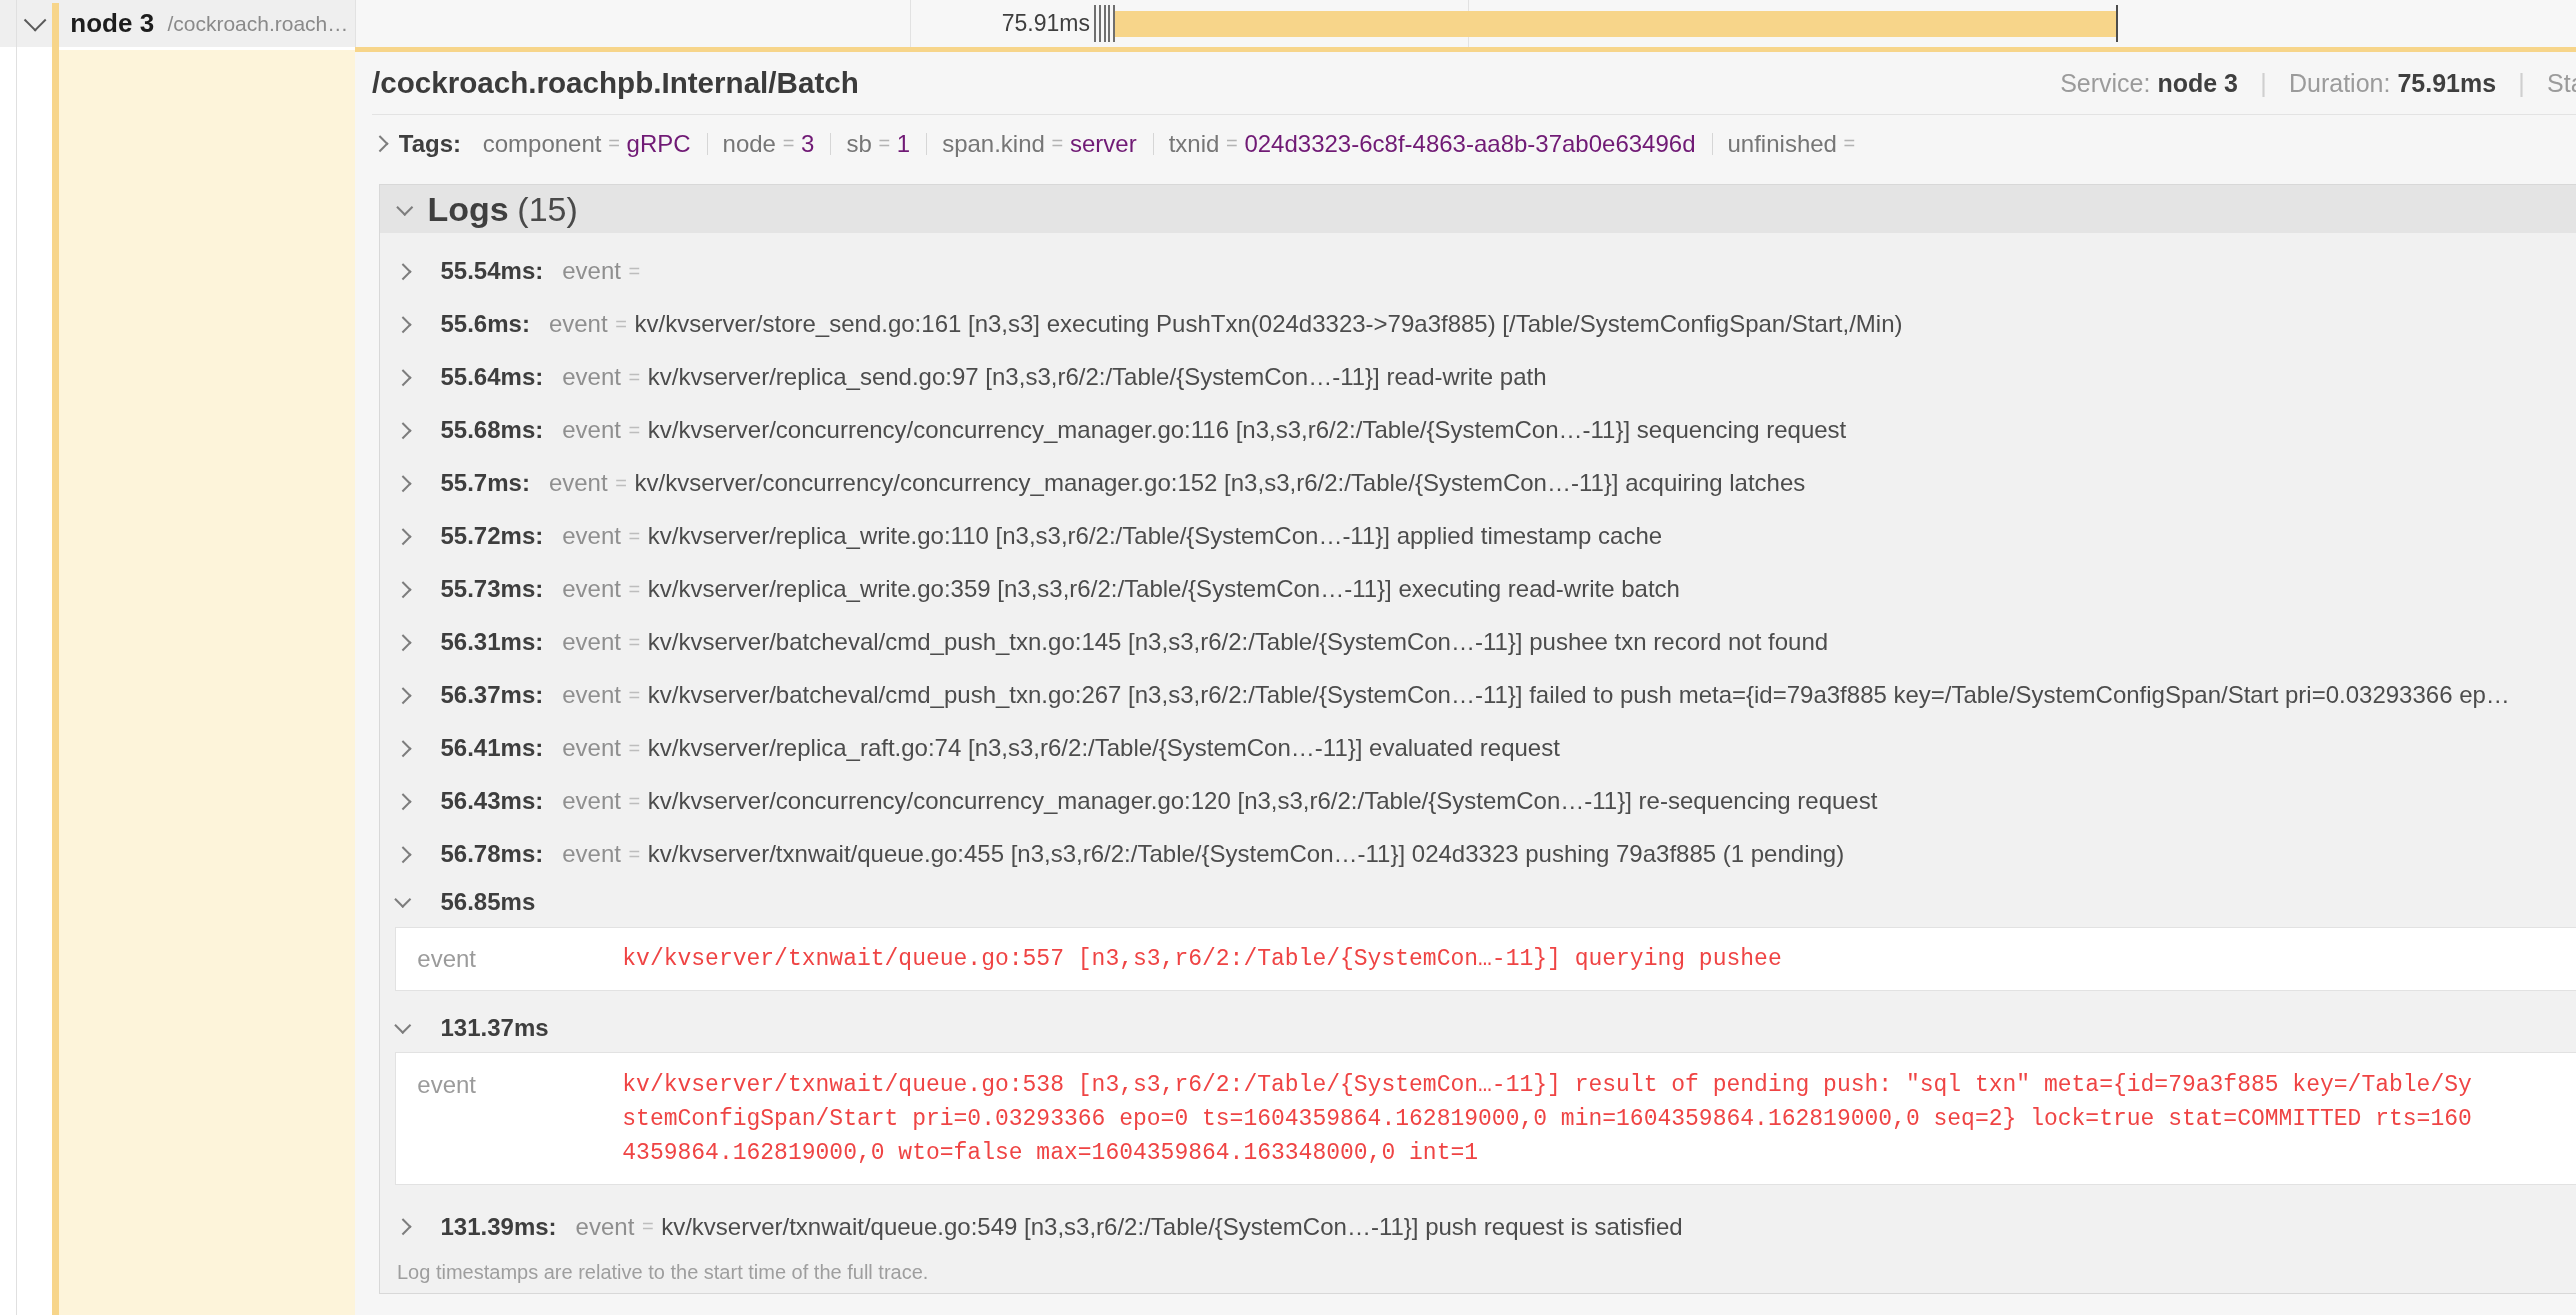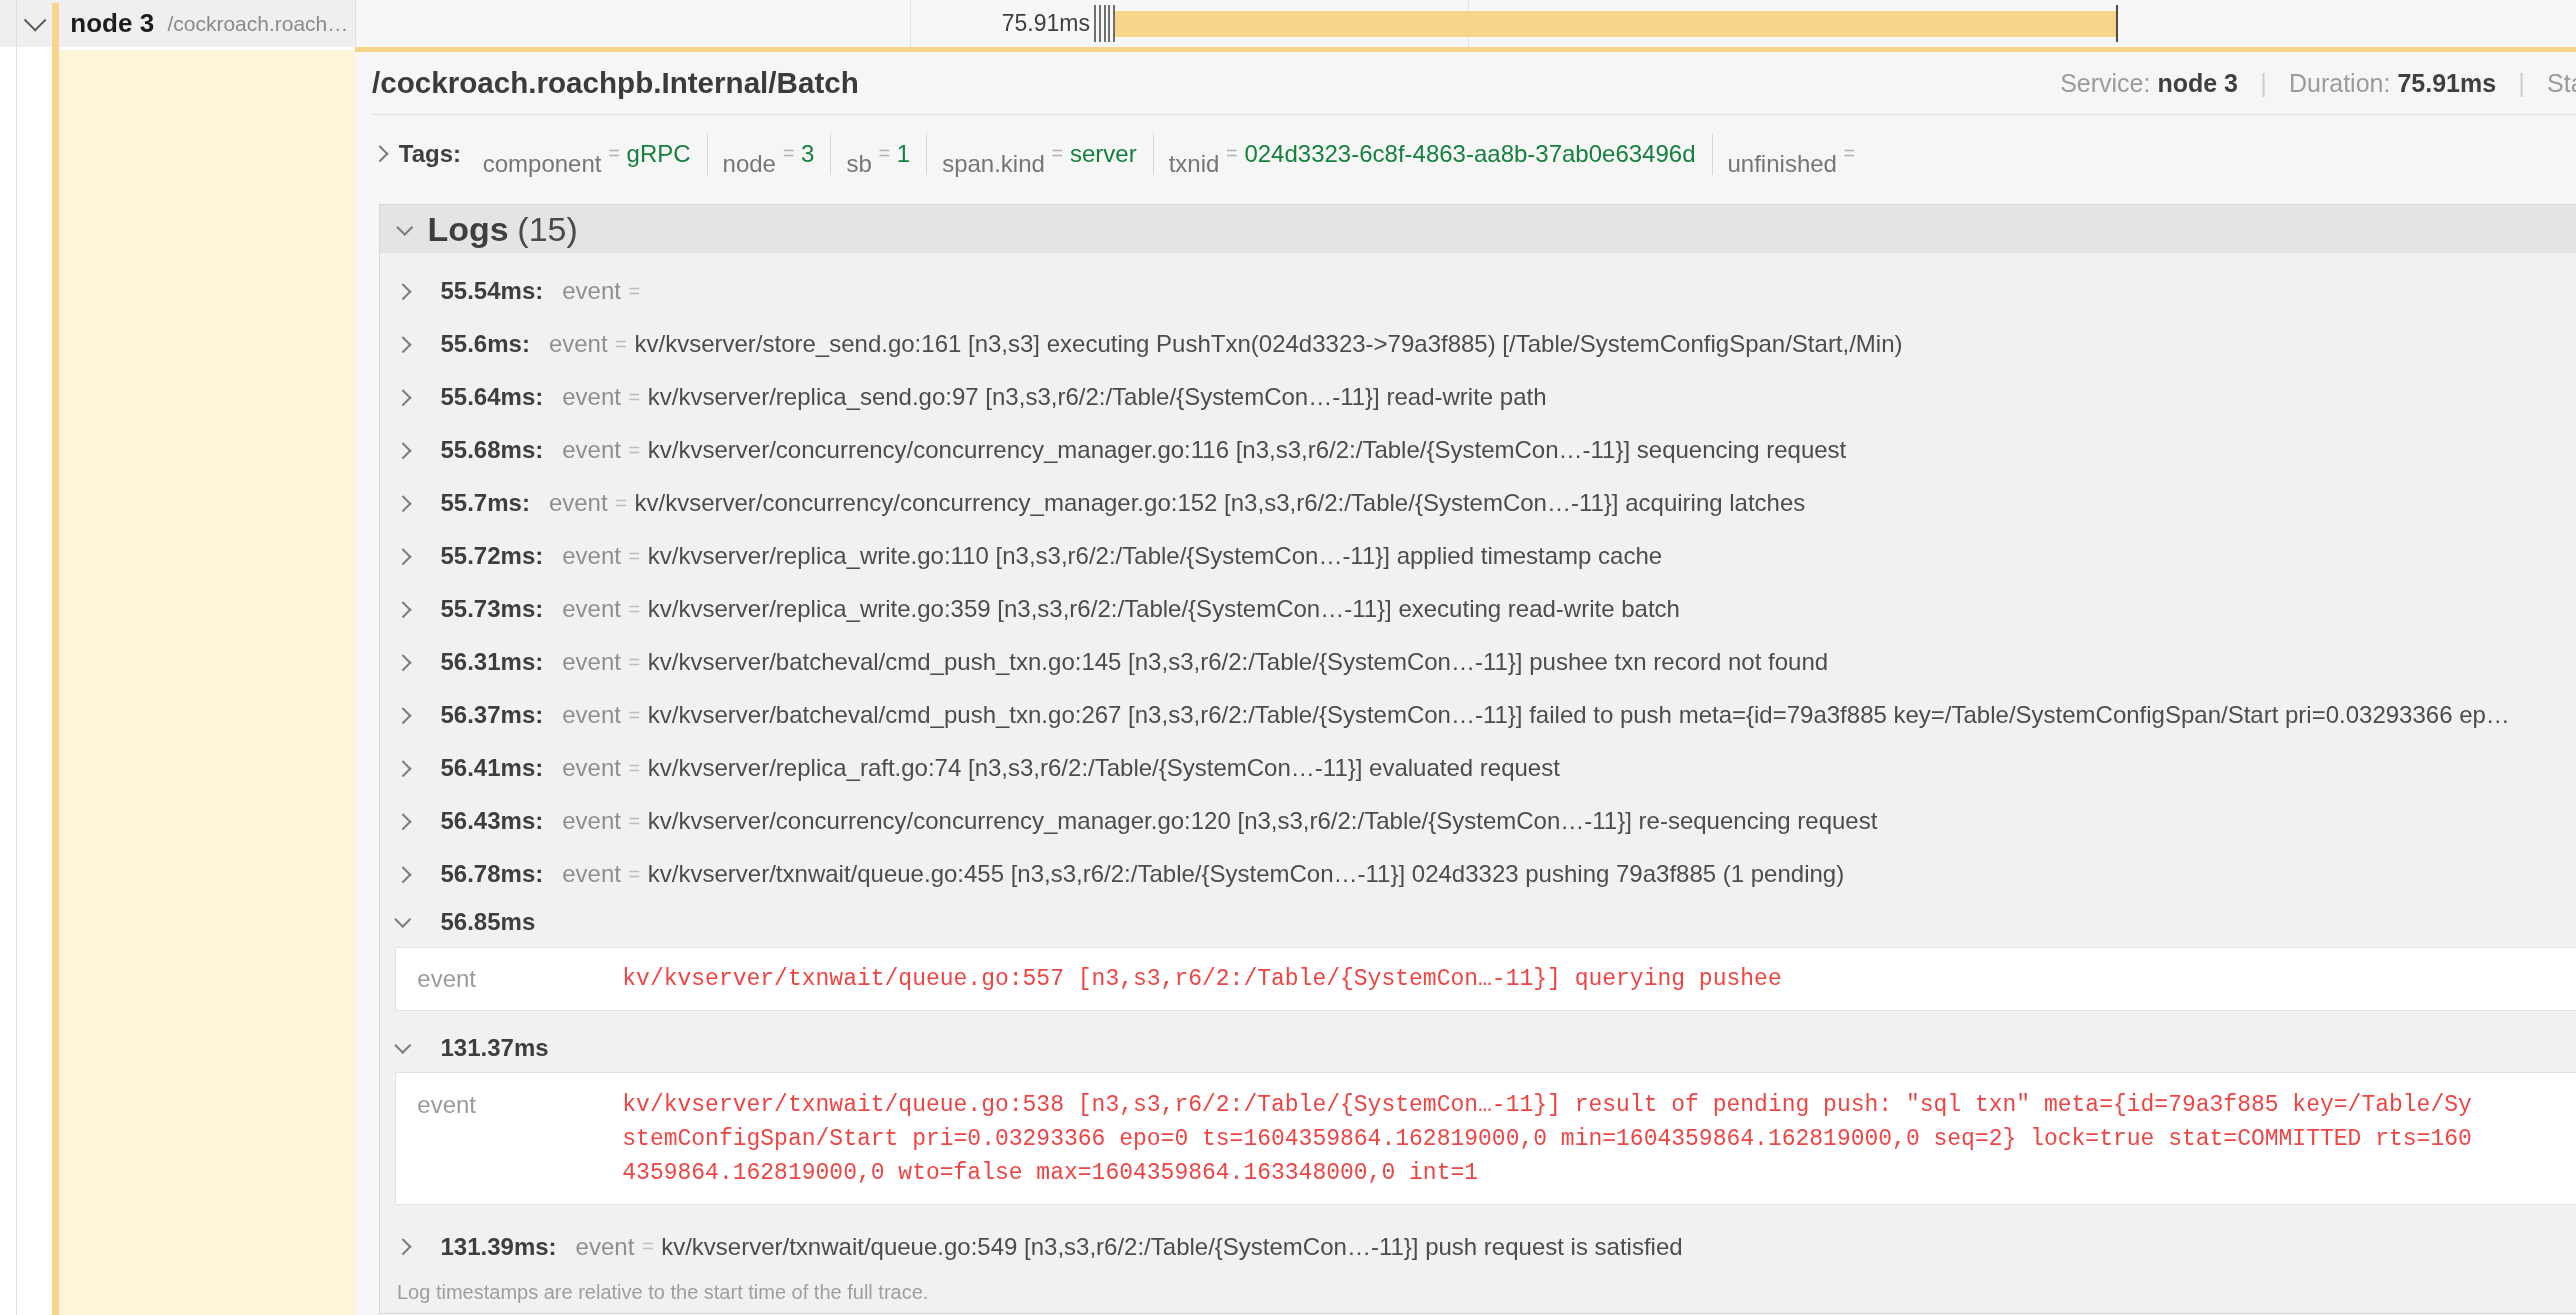"component" .tk { margin-top: 20px -> none }
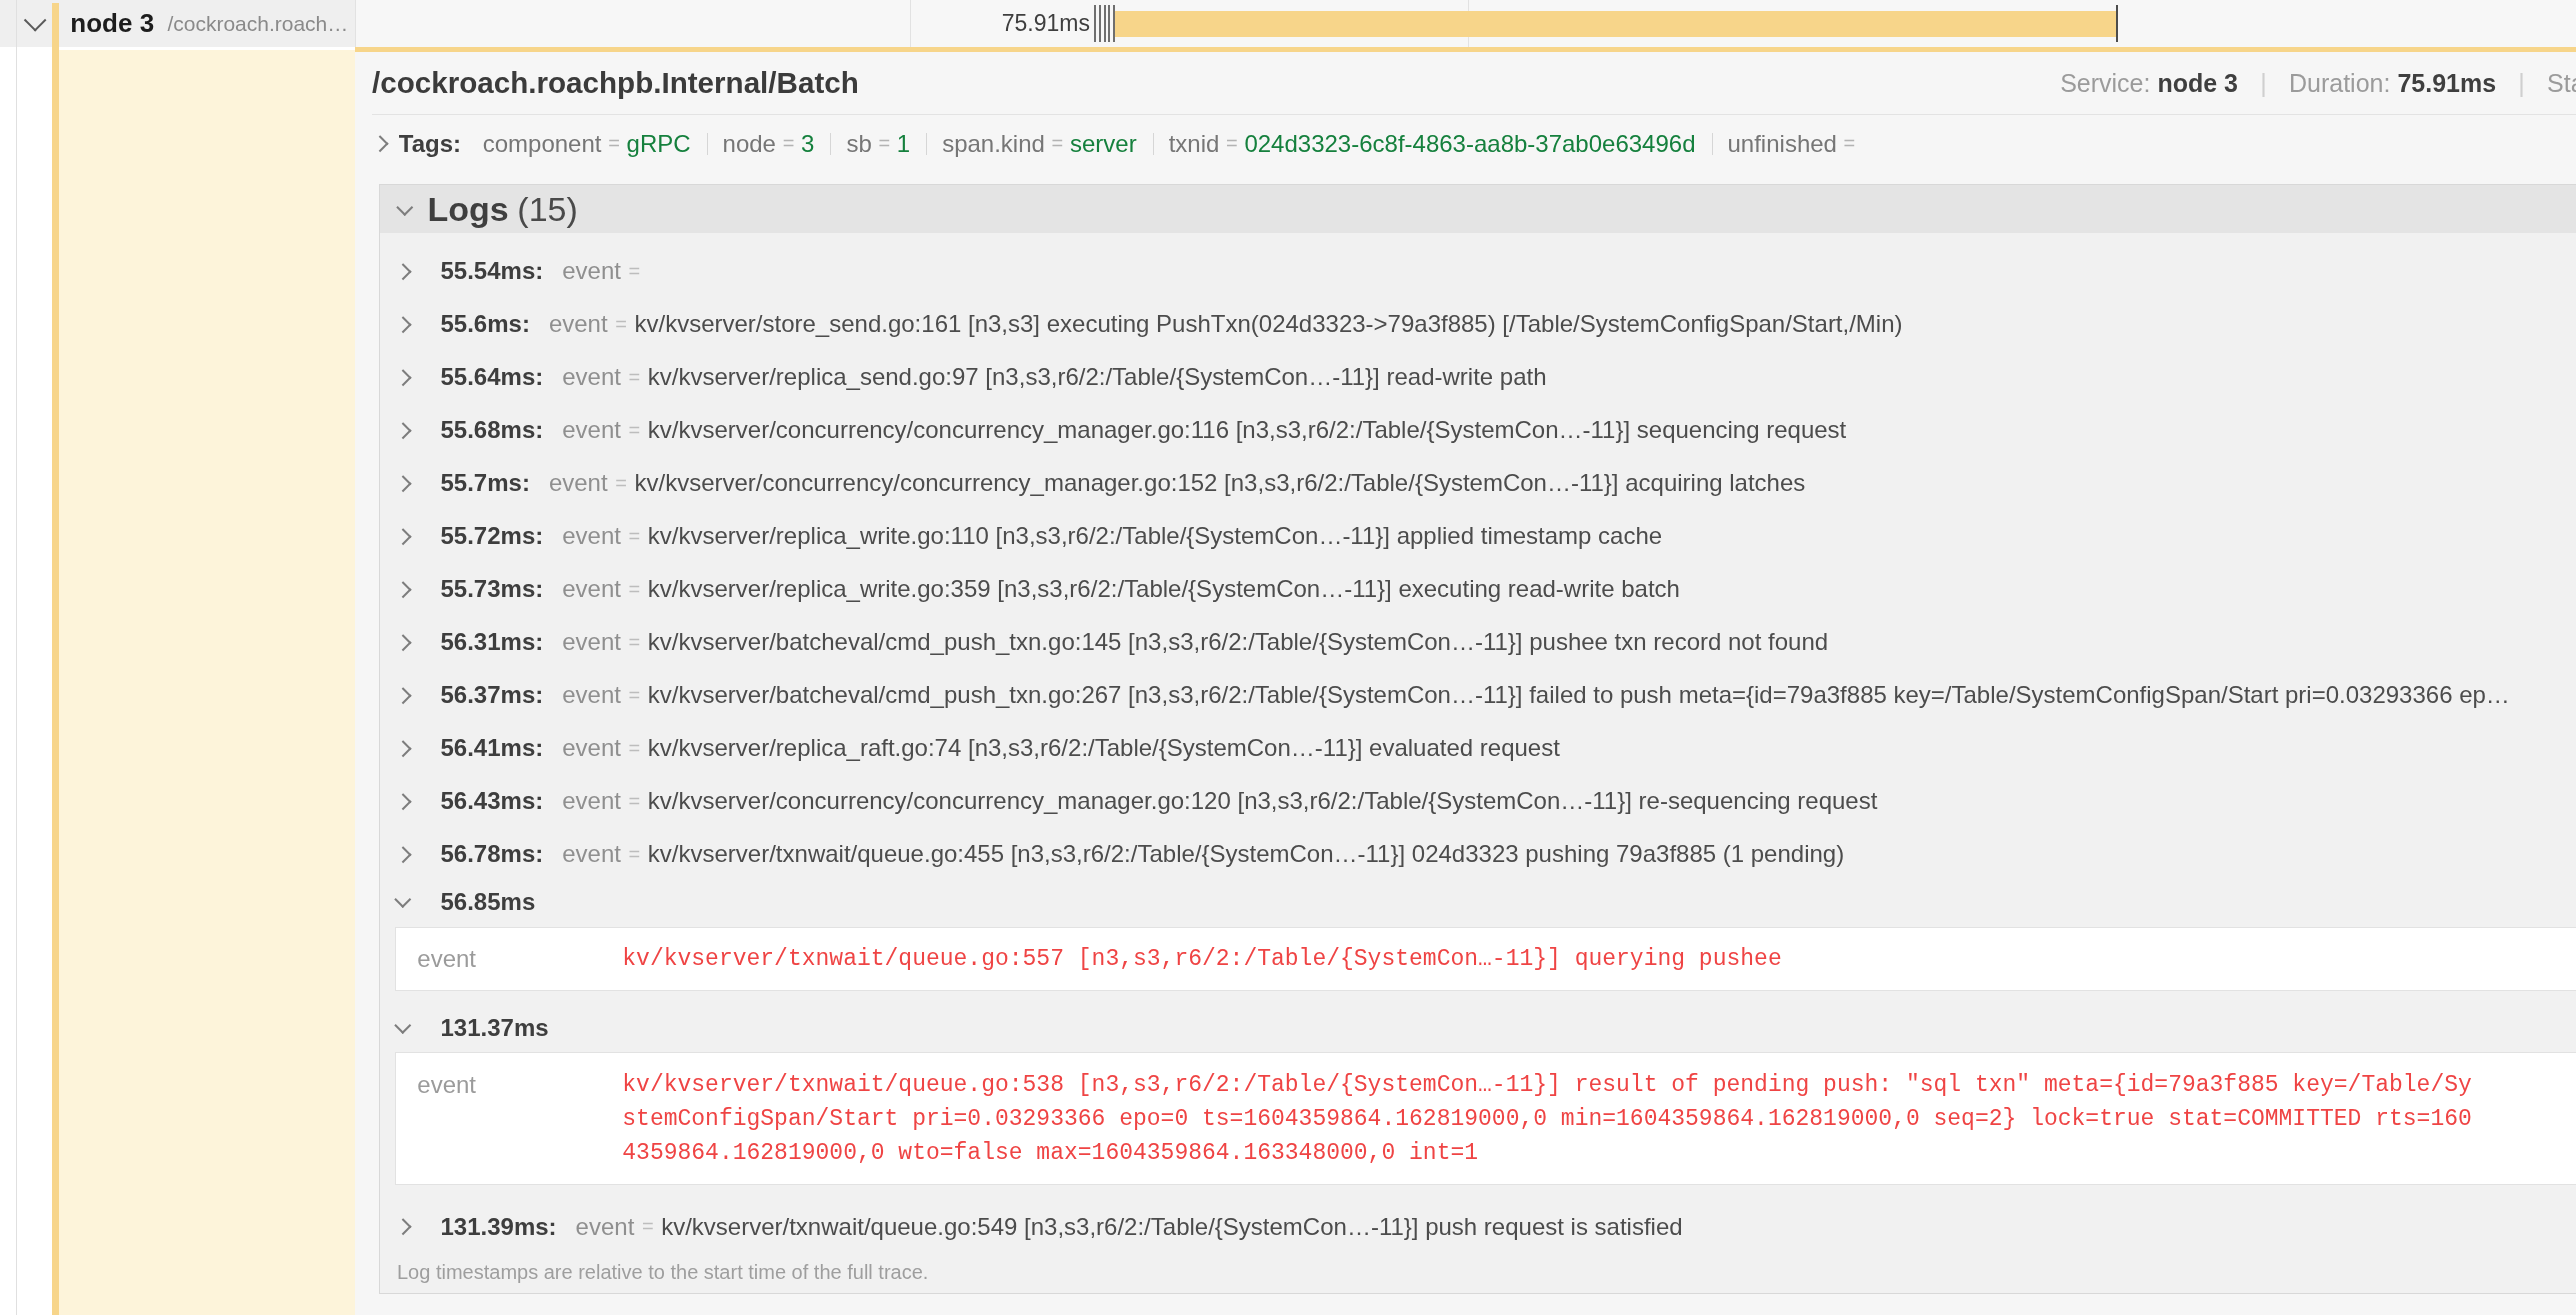"gRPC" .tv { color: #15803d -> #701a75 }
